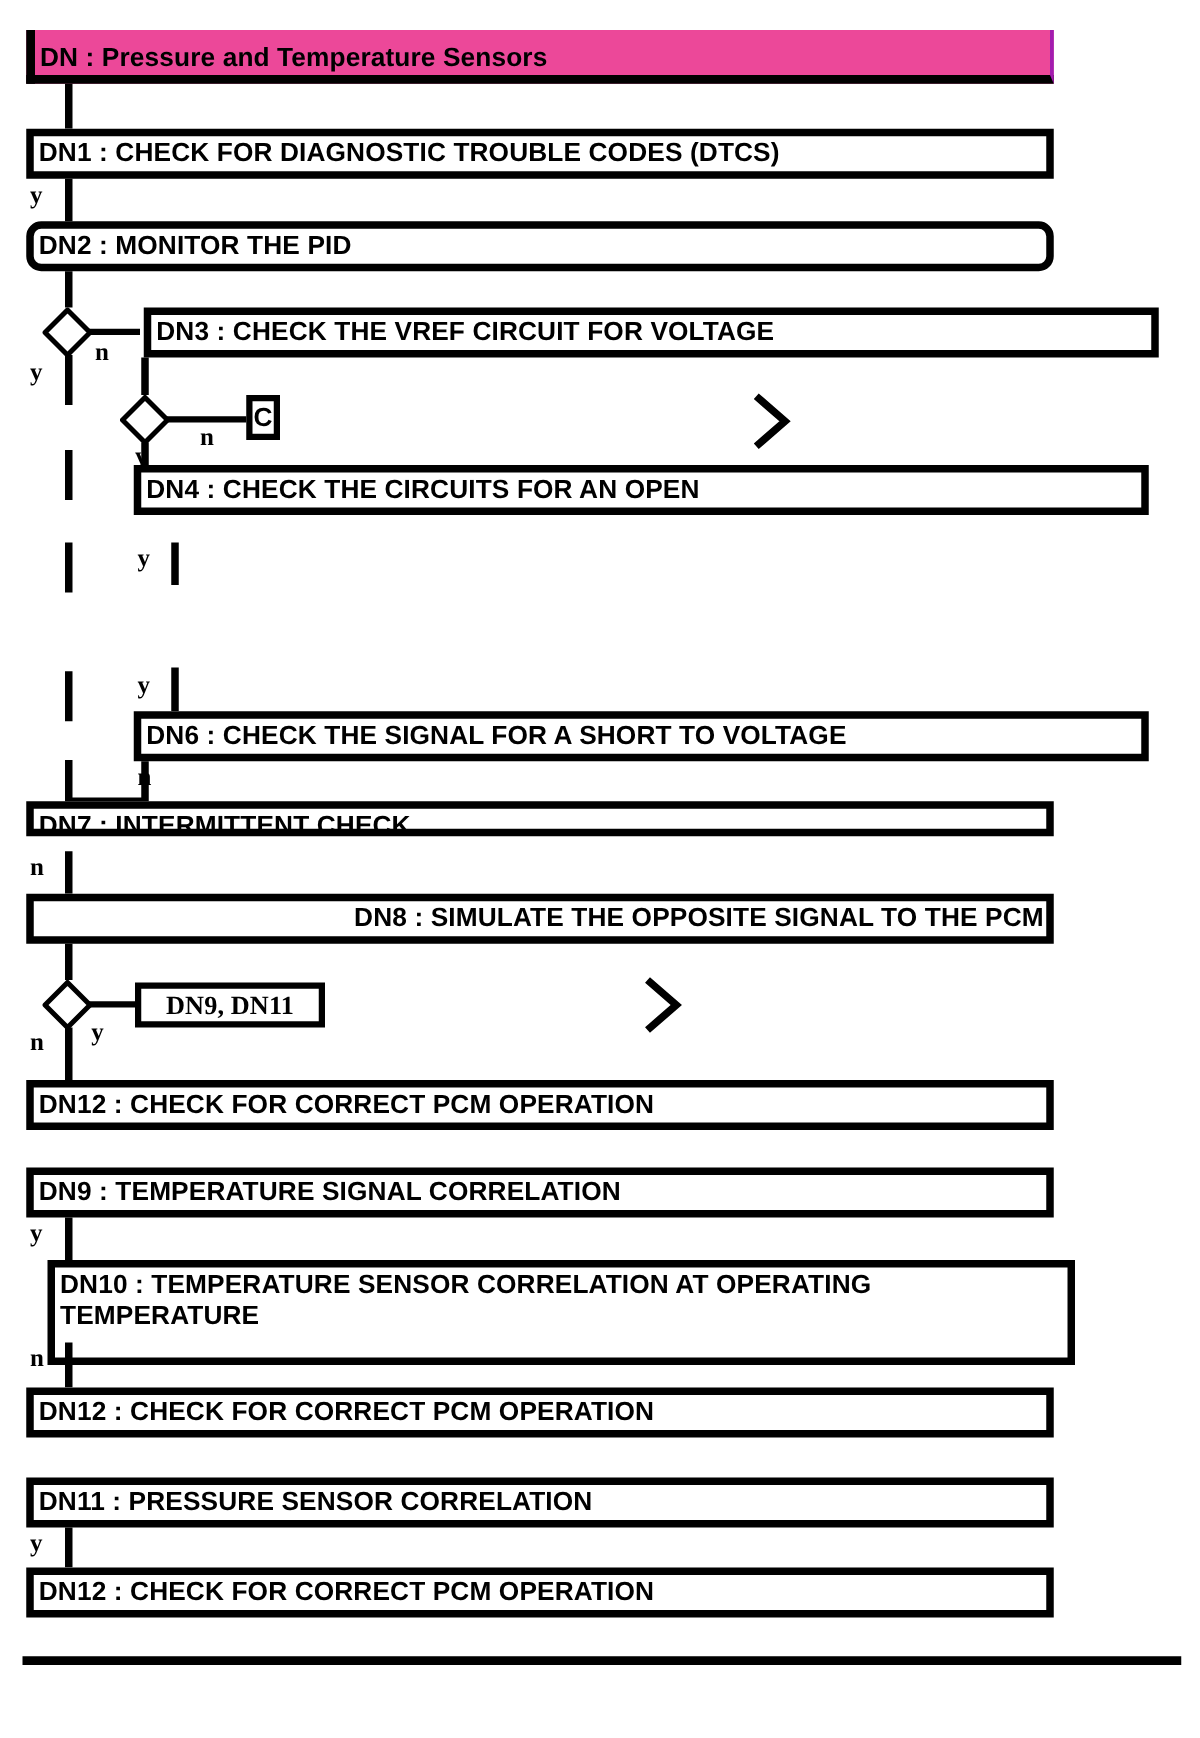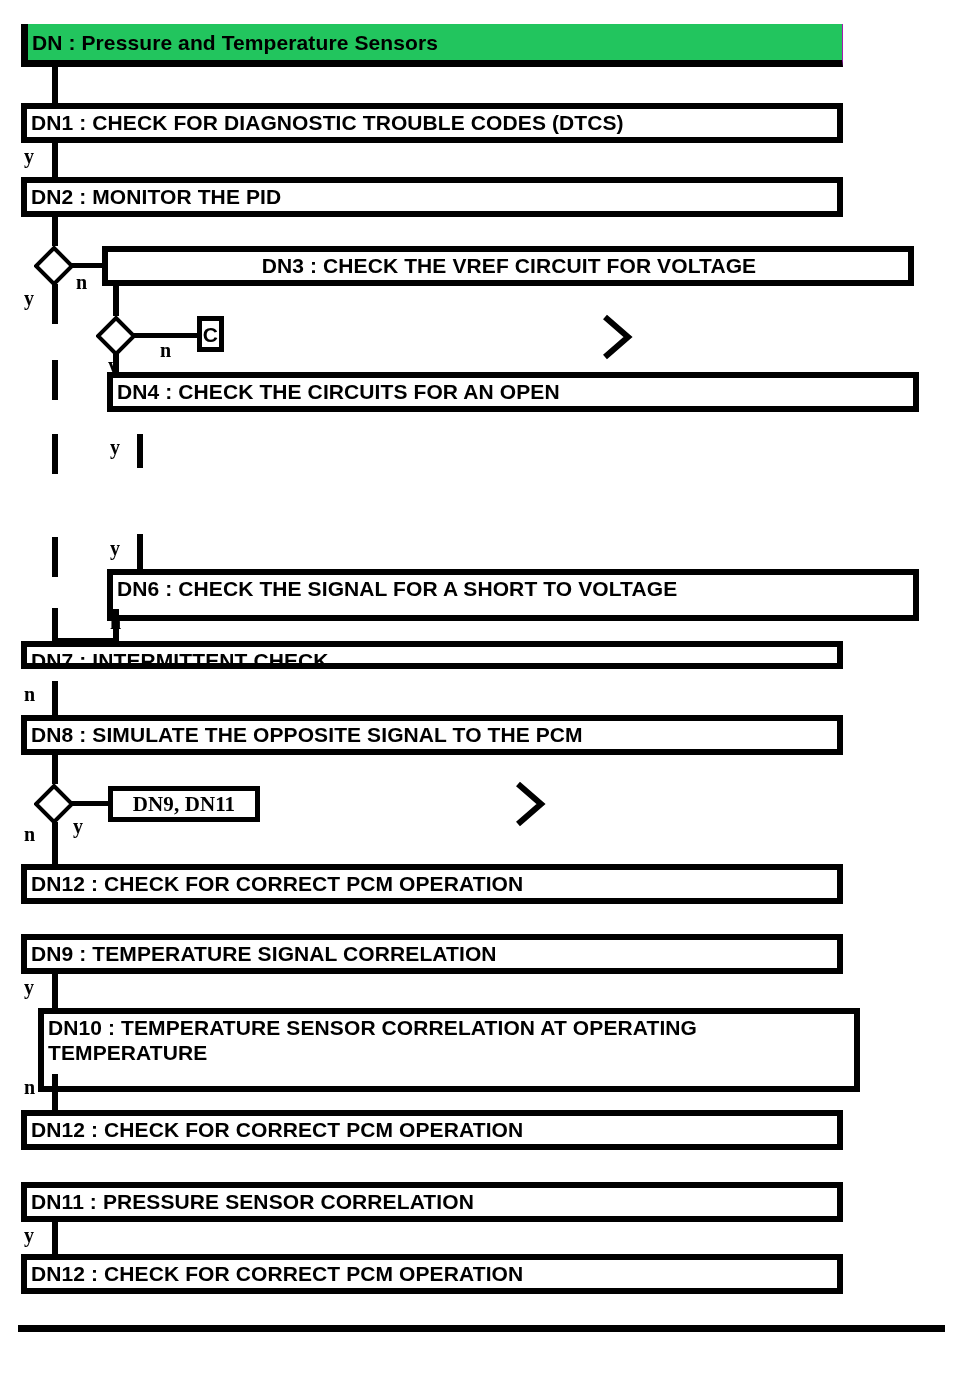"DN : Pressure and Temperature" .title-bar { align-items: center -> flex-end; background: #22c55e -> #ec4899; border-right: 1px solid #a21caf -> 3px solid #a21caf }
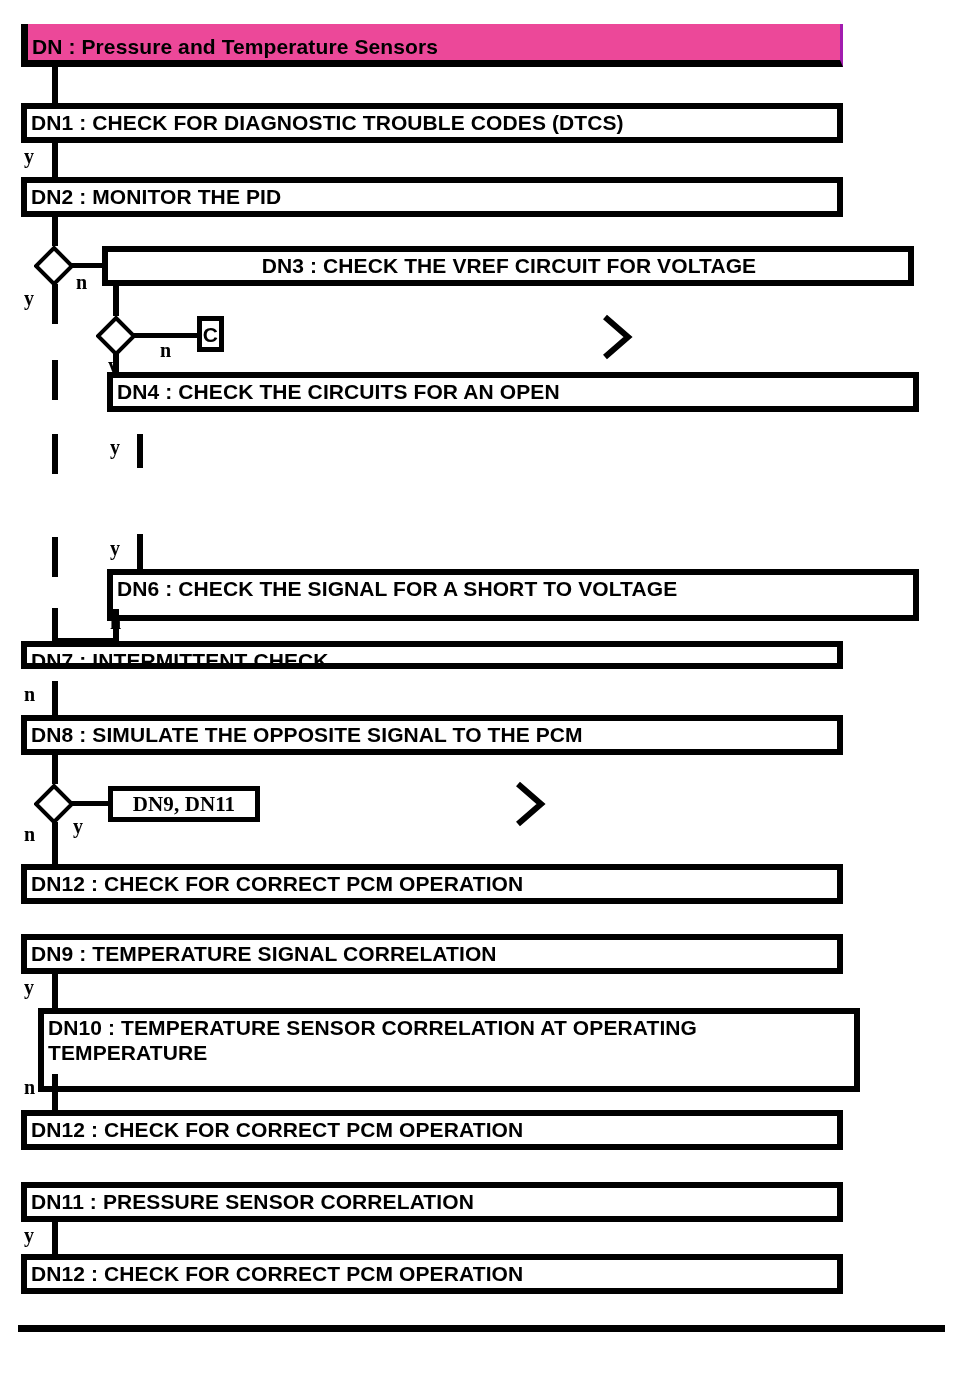"DN2 : MONITOR THE PID" div.step-box { border-radius: none -> 12px }
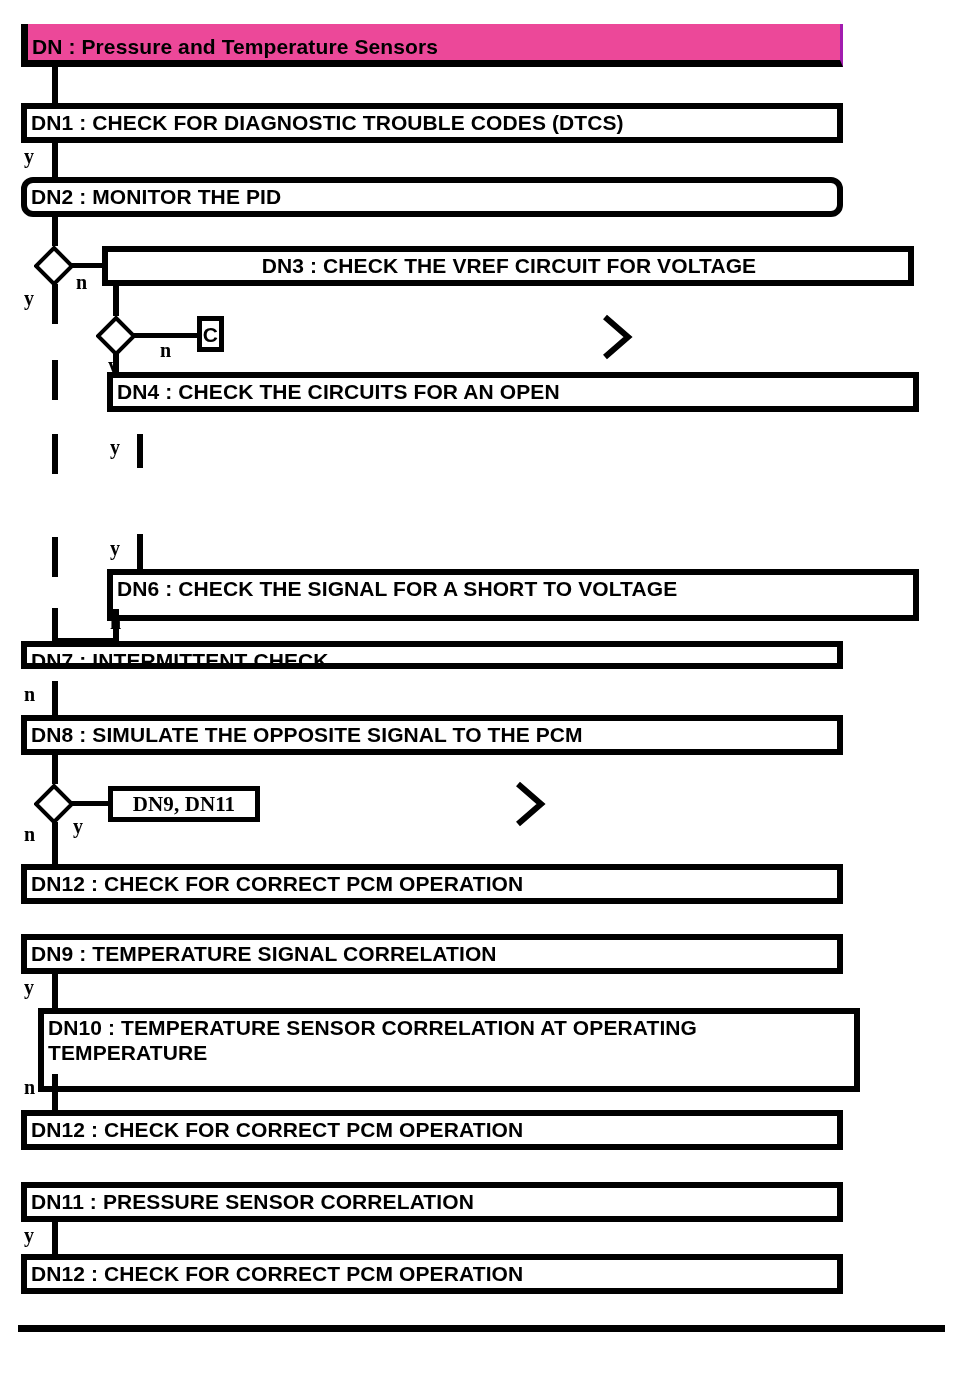"DN3 : CHECK THE VREF" div.step-box { justify-content: center -> none; left: 102px -> 115px }
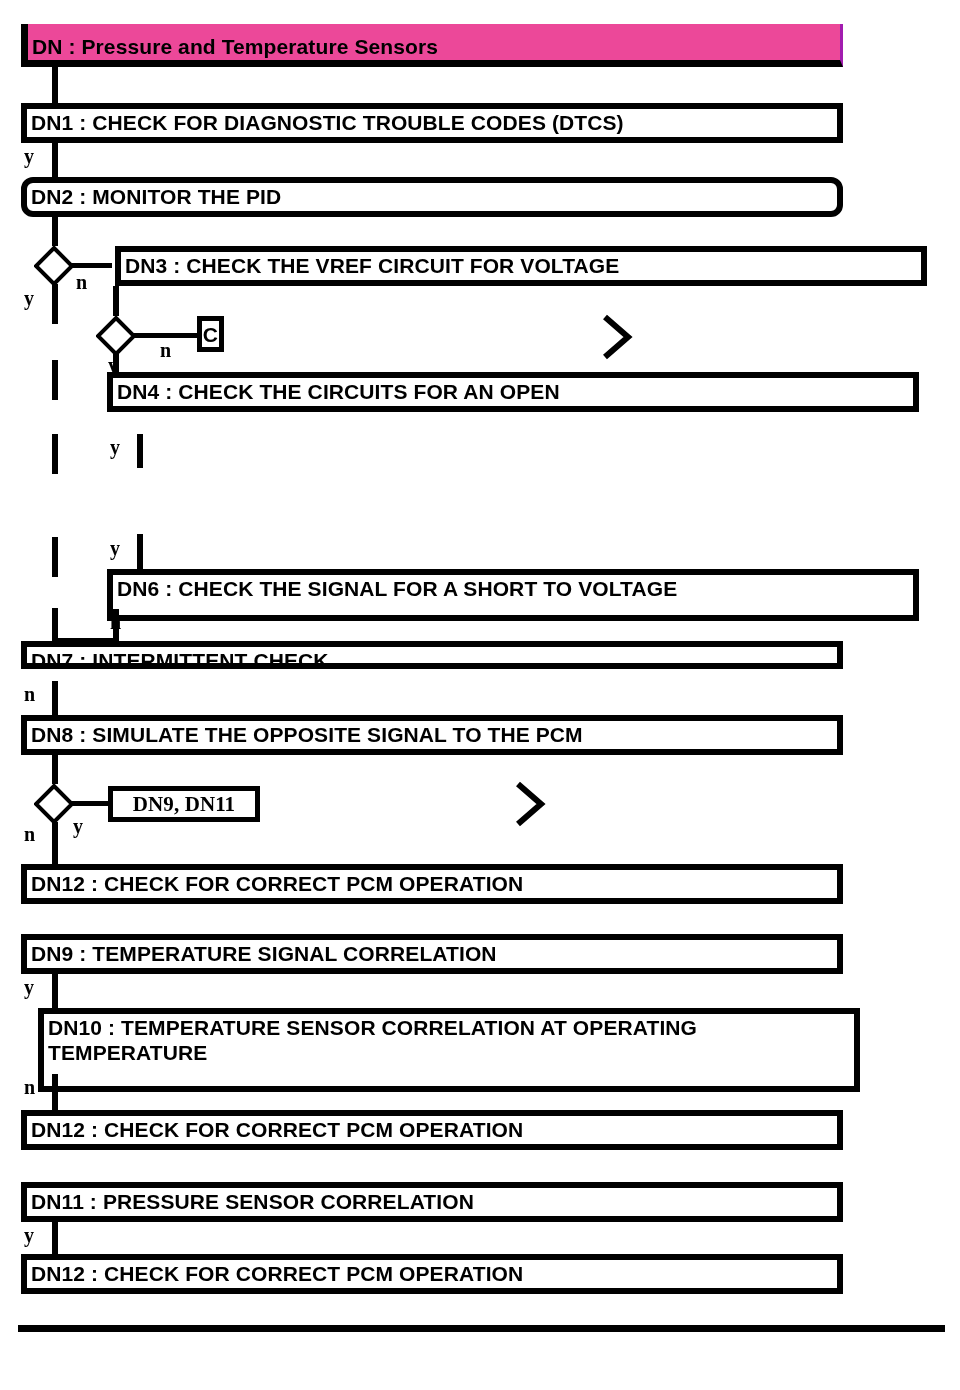"DN6 : CHECK THE SIGNAL" div.step-box { height: 52px -> 40px }
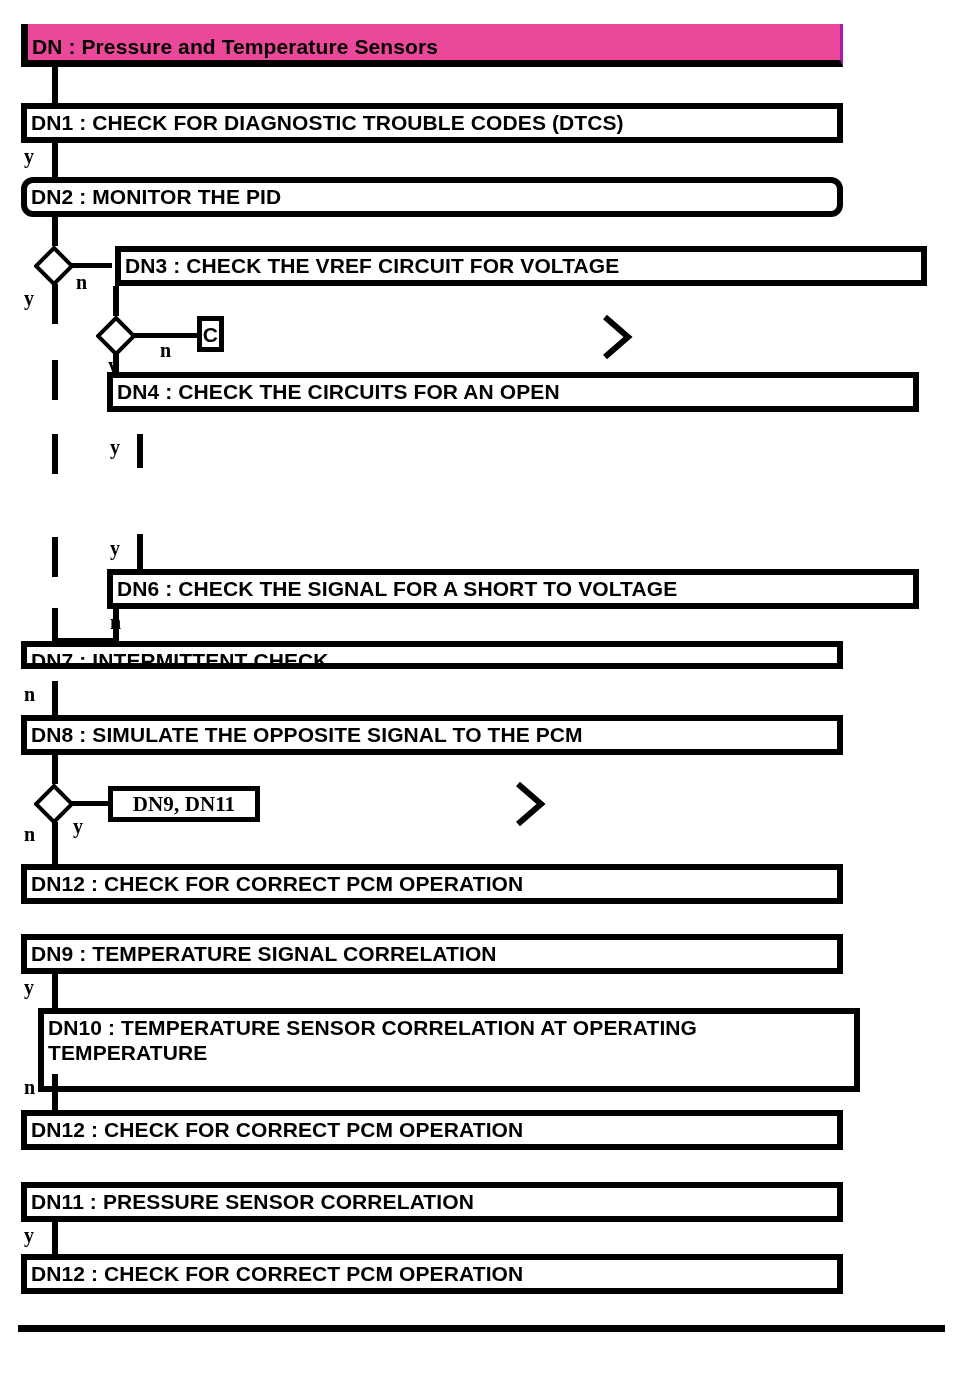"DN8 : SIMULATE THE OPPOSITE" div.step-box { justify-content: none -> flex-end }
